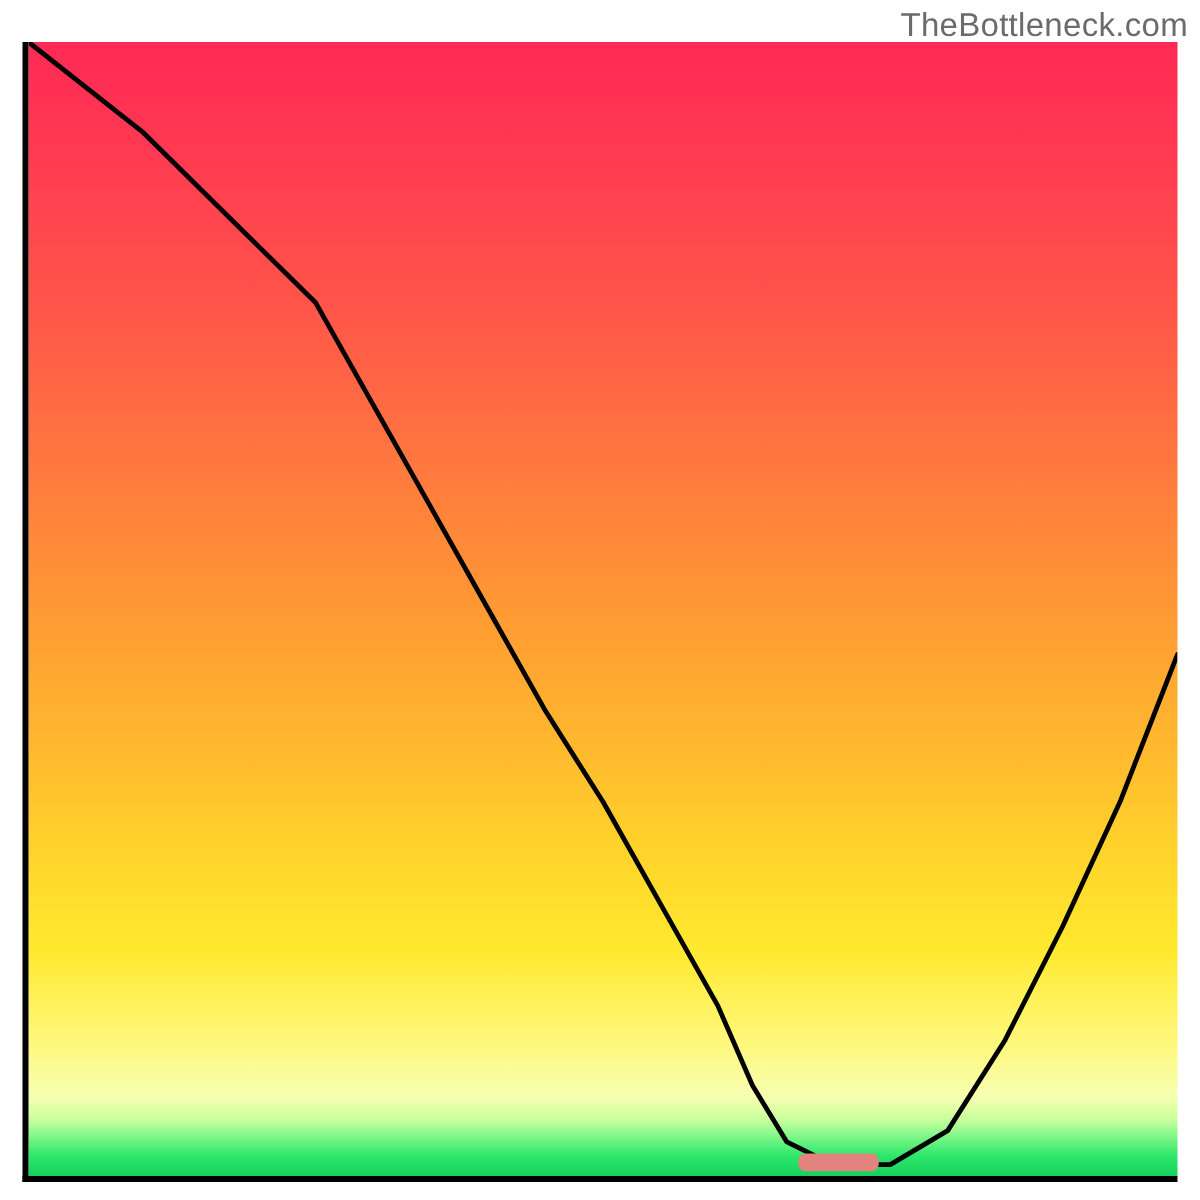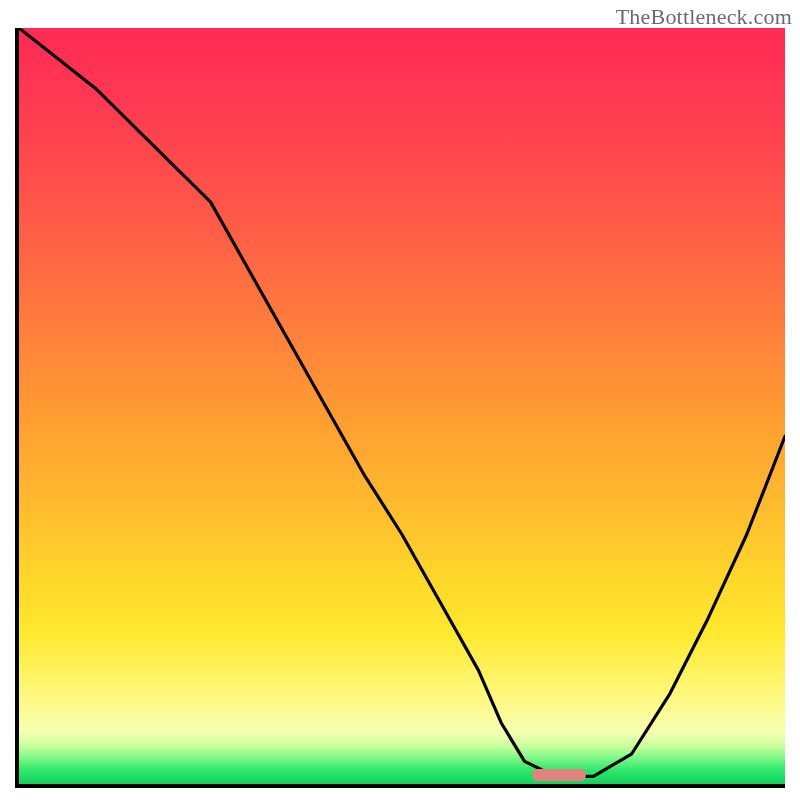"TheBottleneck.com" .stage { font-family: Liberation Serif, serif -> none }
